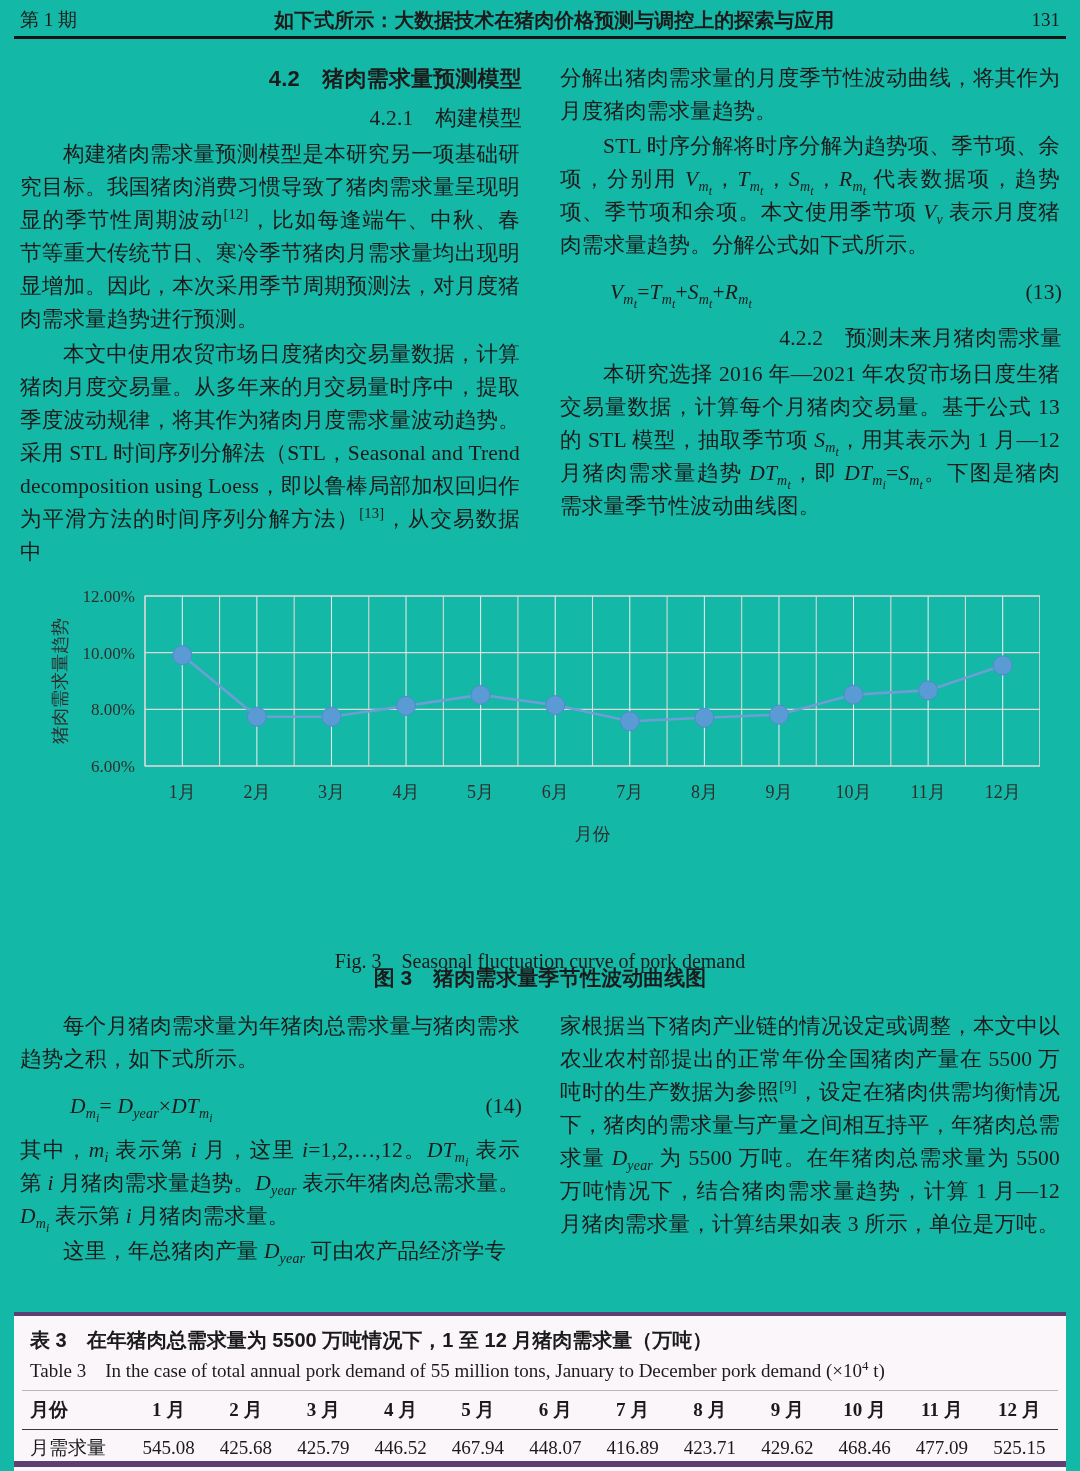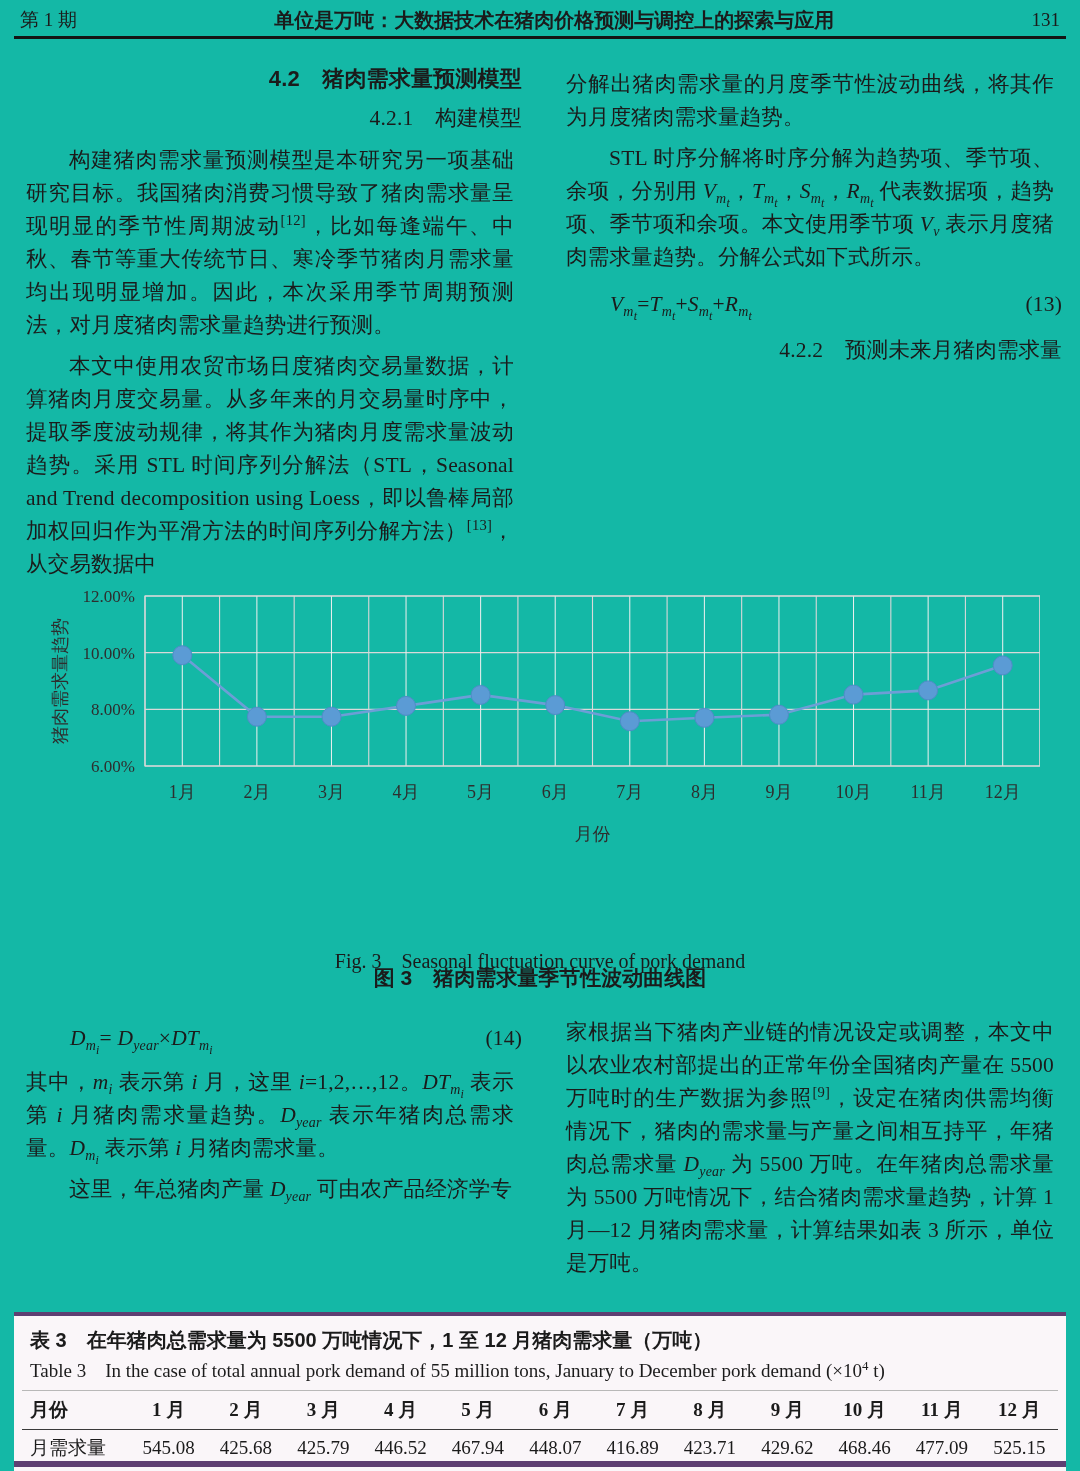"单位是万吨：大数据技术在猪肉价格预测与调控上的探索与应用" span.hdr-title { text: 单位是万吨 -> 如下式所示 }
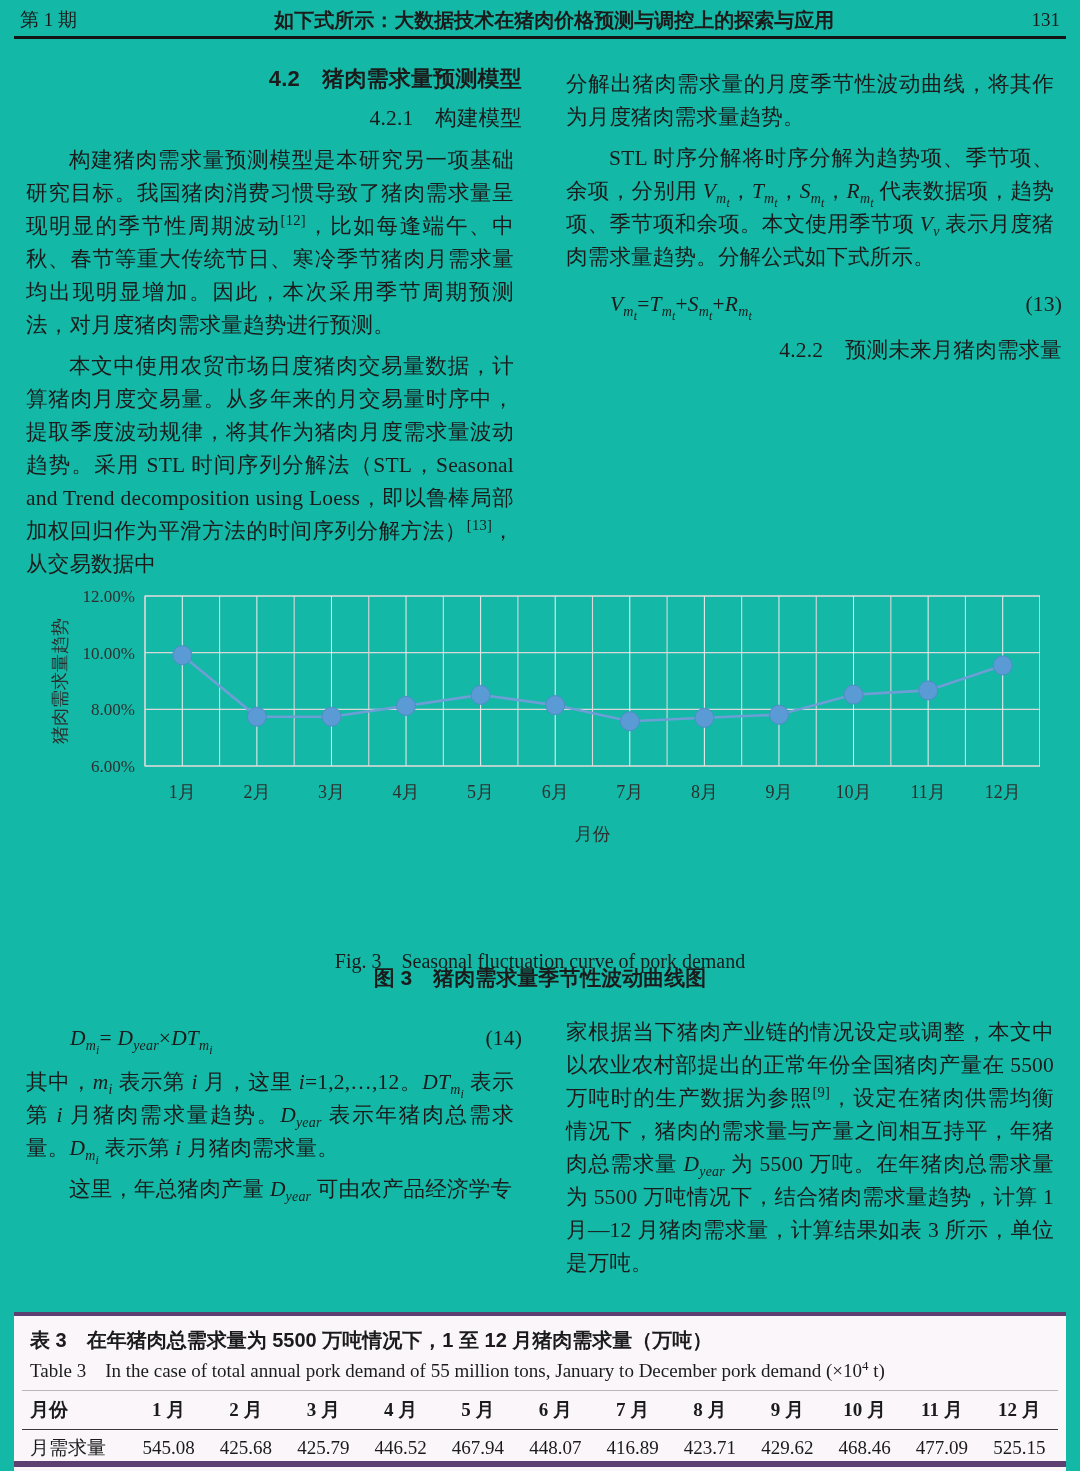"分解出猪肉需求量的月度季节性波动曲线，将其作为月度猪肉需求量趋势。" p.body { margin: 8px -> 2px }
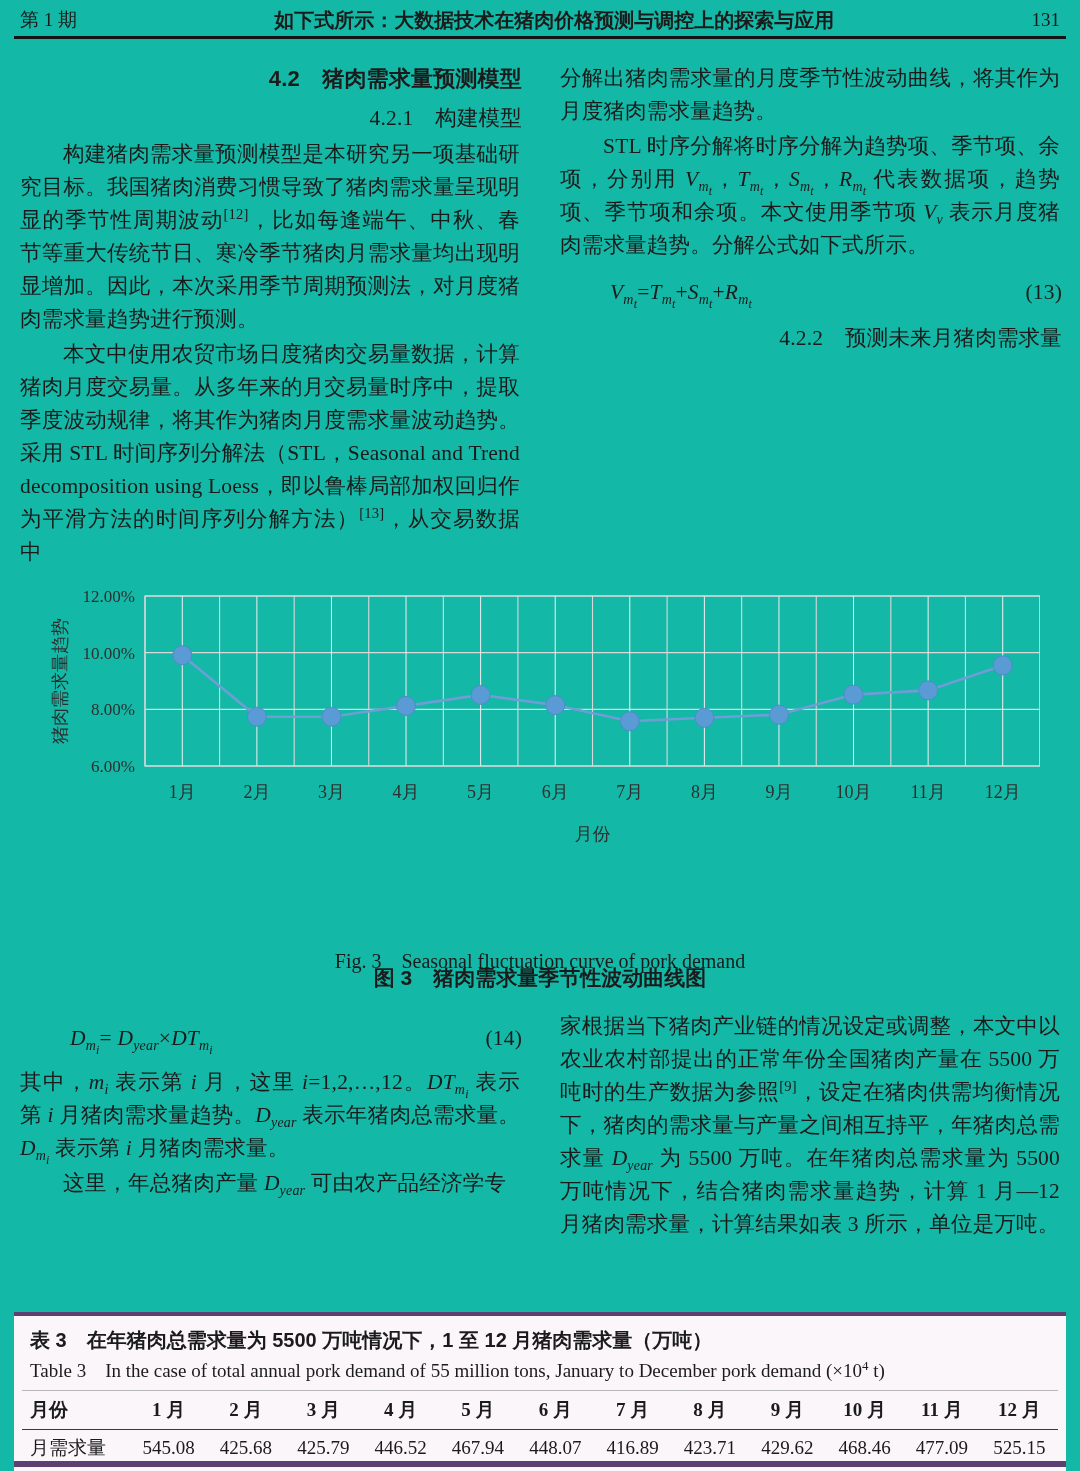"本研究选择 2016 年—2021" p.body { html: none -> <p>本研究选择 2016 年—2021 年农贸市场日度生猪交易量数据，计算每个月猪肉交易量。基于公式 13 的 STL 模型，抽取季节项 <i>S<sub>m<sub>t</sub></sub></i>，用其表示为 1 月—12 月猪肉需求量趋势 <i>DT<sub>m<sub>t</sub></sub></i>，即 <i>DT<sub>m<sub>i</sub></sub></i>=<i>S<sub>m<sub>t</sub></sub></i>。下图是猪肉需求量季节性波动曲线图。</p> }
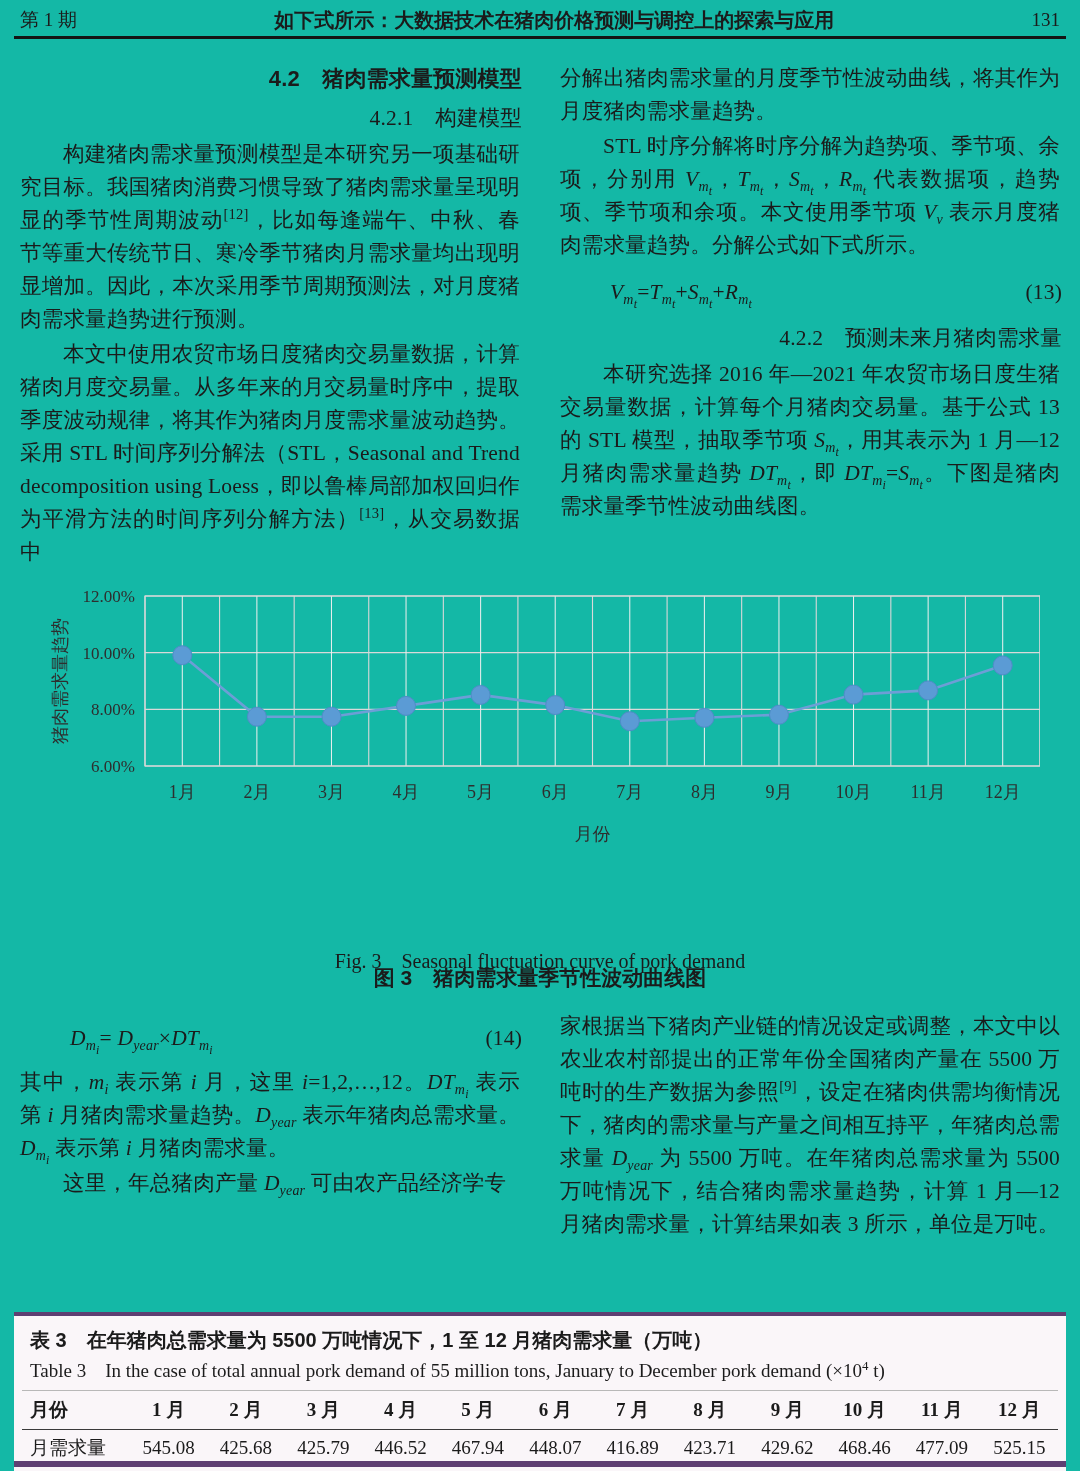"每个月猪肉需求量为年猪肉总需求量与猪肉需求趋势之积，如下式所示。" p.body { html: none -> <p>每个月猪肉需求量为年猪肉总需求量与猪肉需求趋势之积，如下式所示。</p> }
